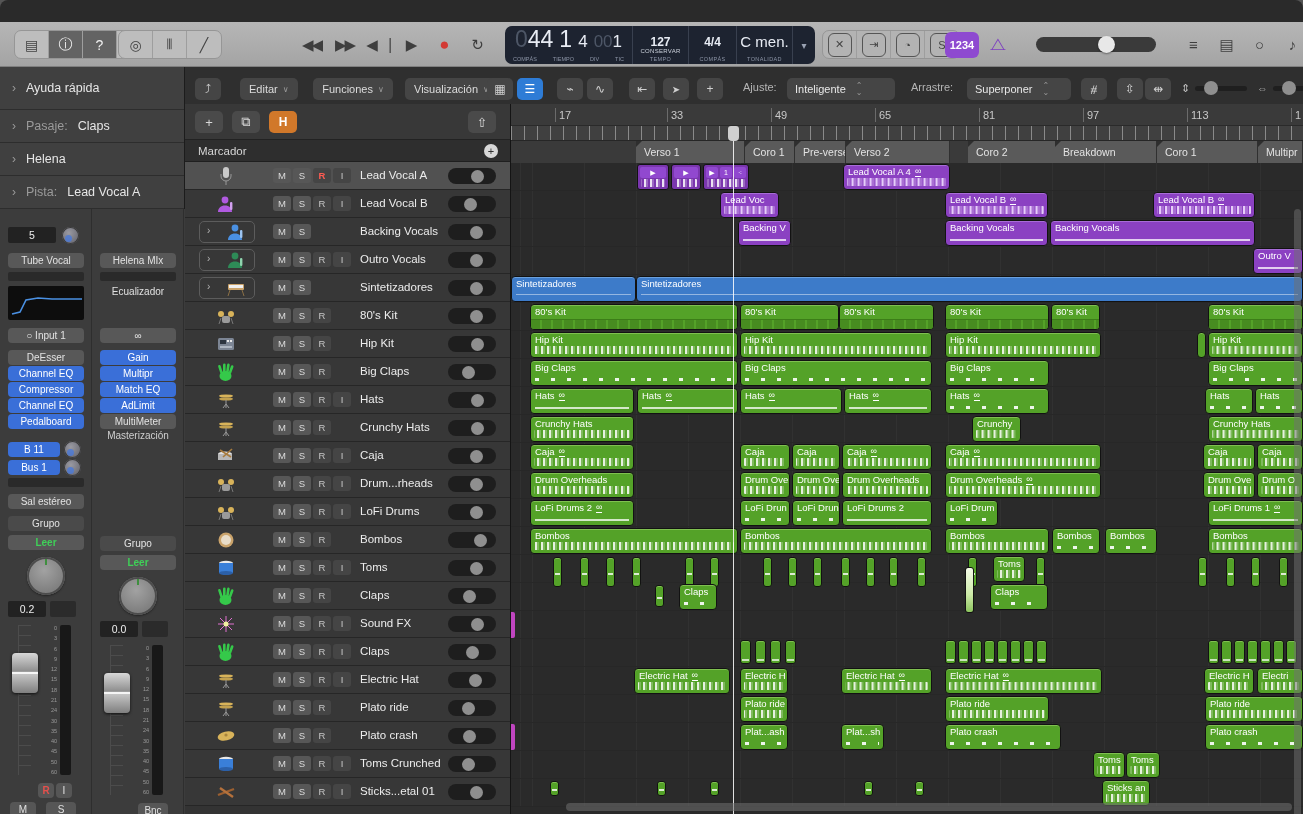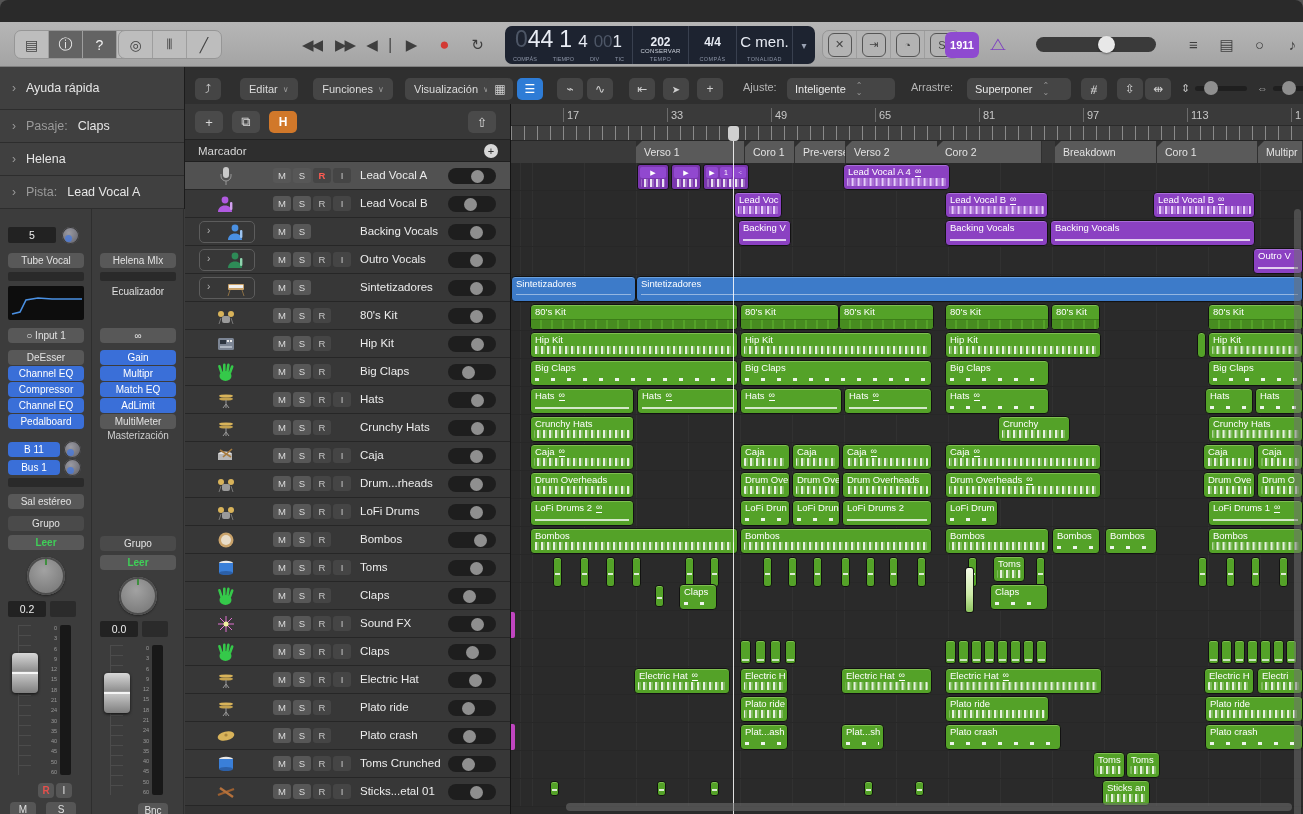"202" span.lcd-small-top { text: 202 -> 127 }
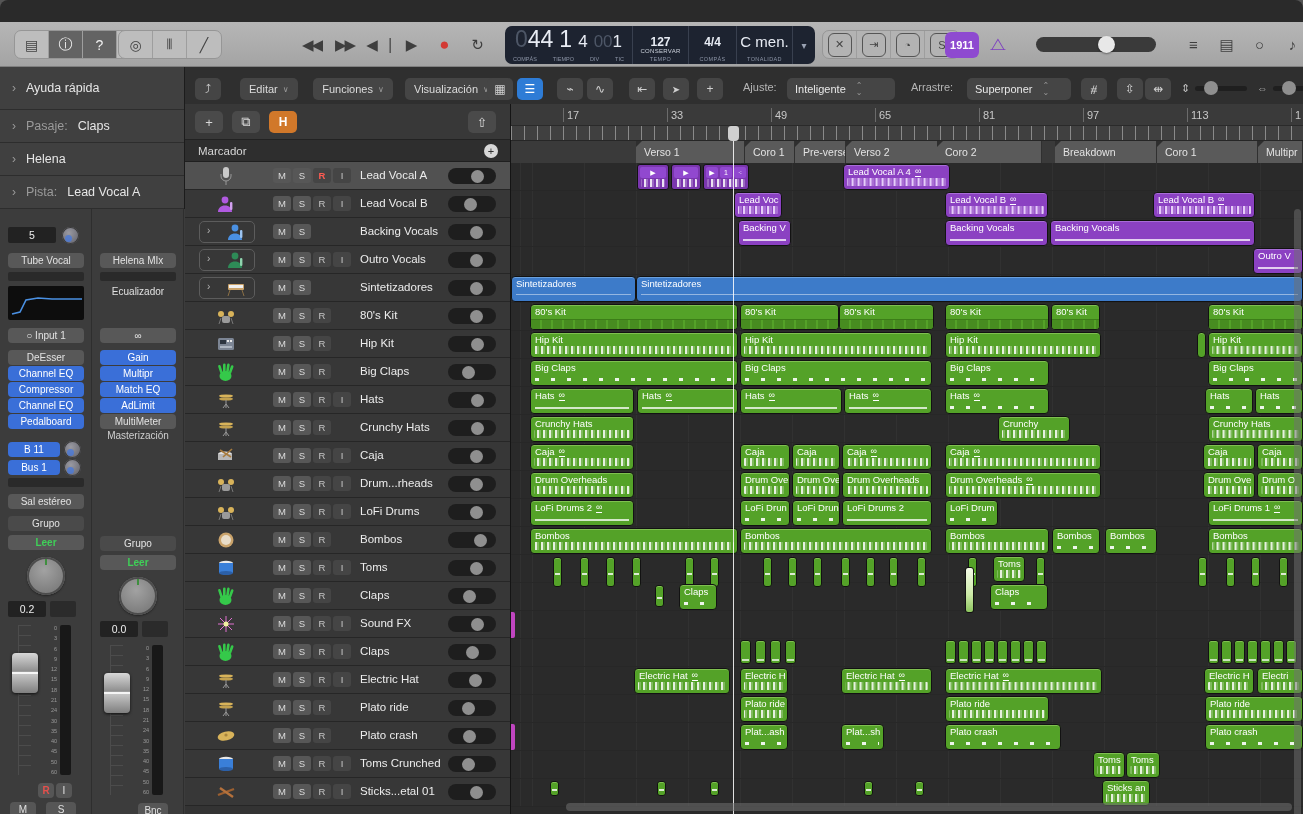"1911" span.purple-btn { text: 1911 -> 1234 }
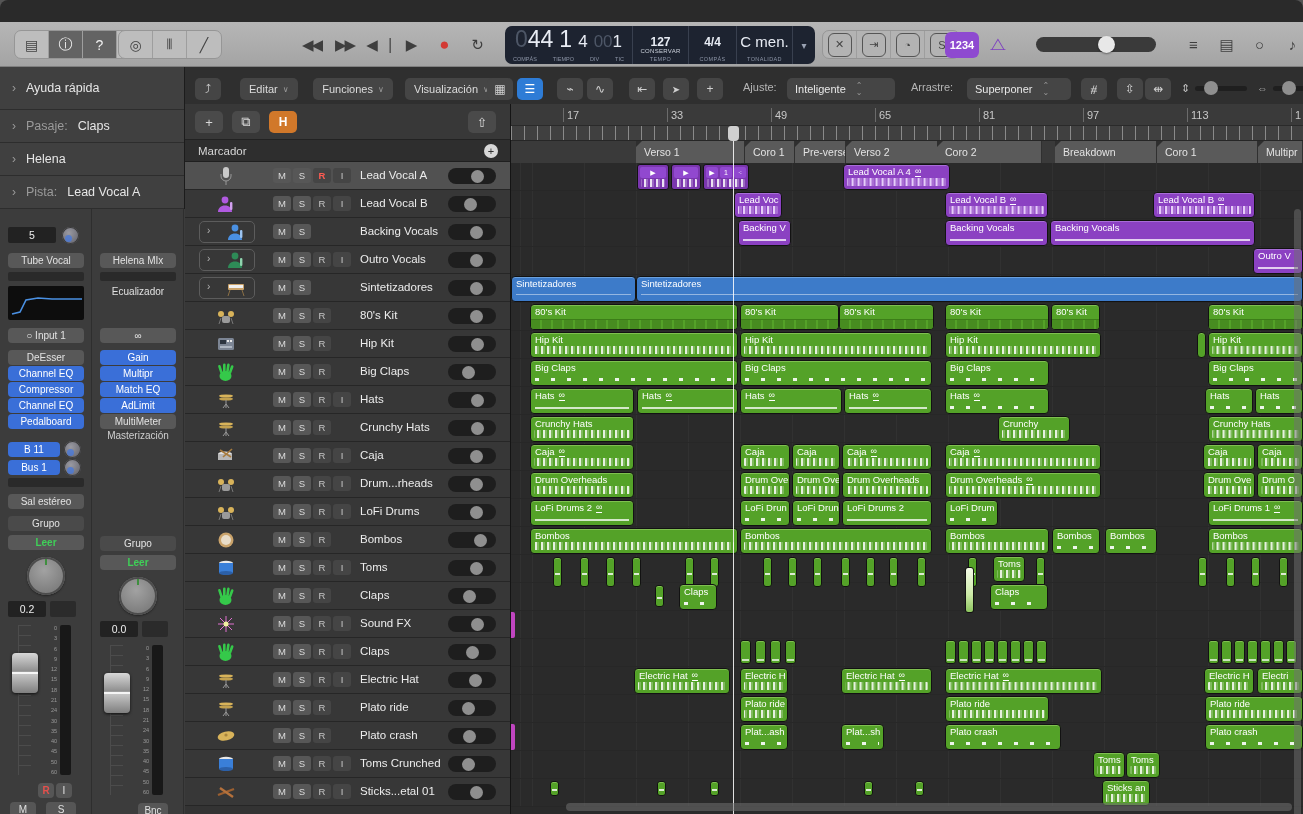"17" div.rnum { left: 52px -> 44px }
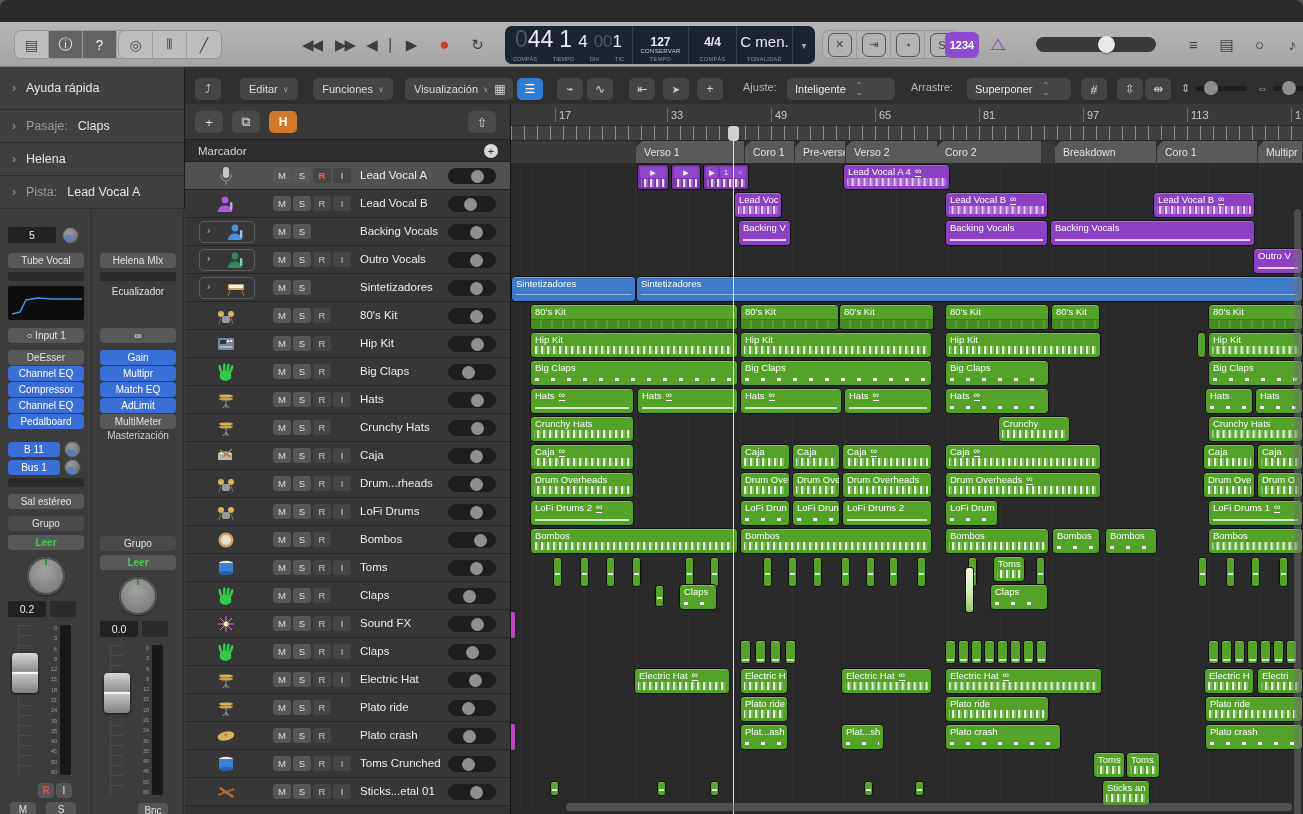"Coro 2" div.marker { left: 426px -> 457px }
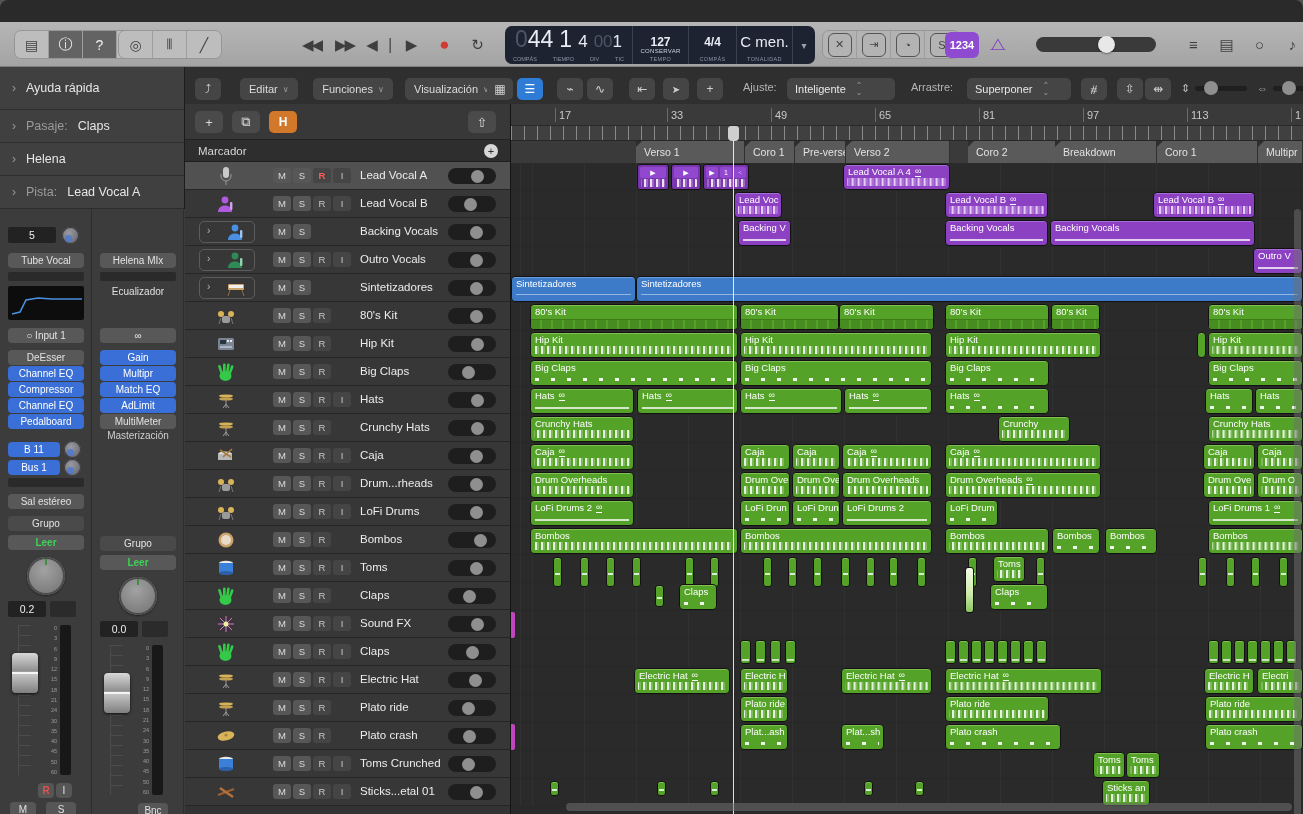"Lead Voc" div.region { left: 223px -> 209px; width: 48px -> 59px }
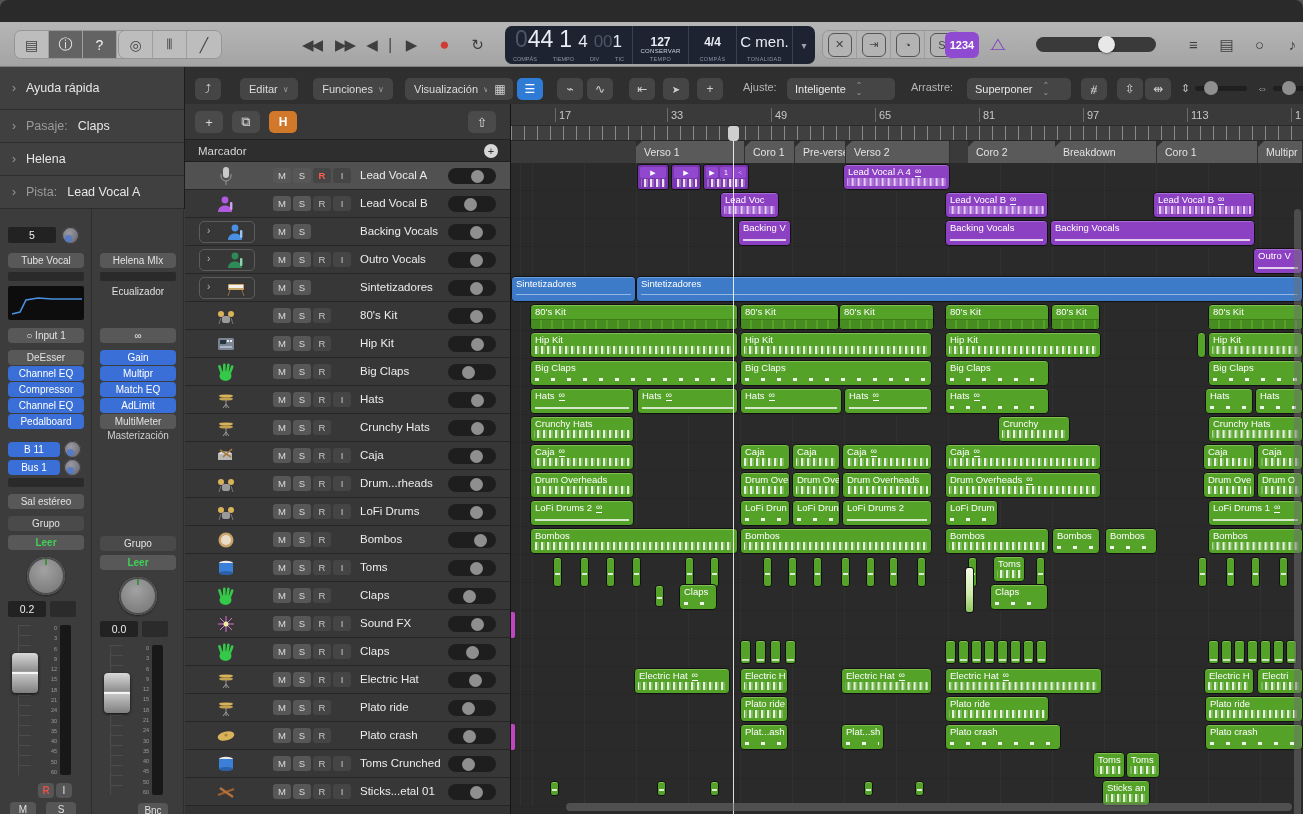"Crunchy" div.region { left: 487px -> 461px; width: 72px -> 49px }
